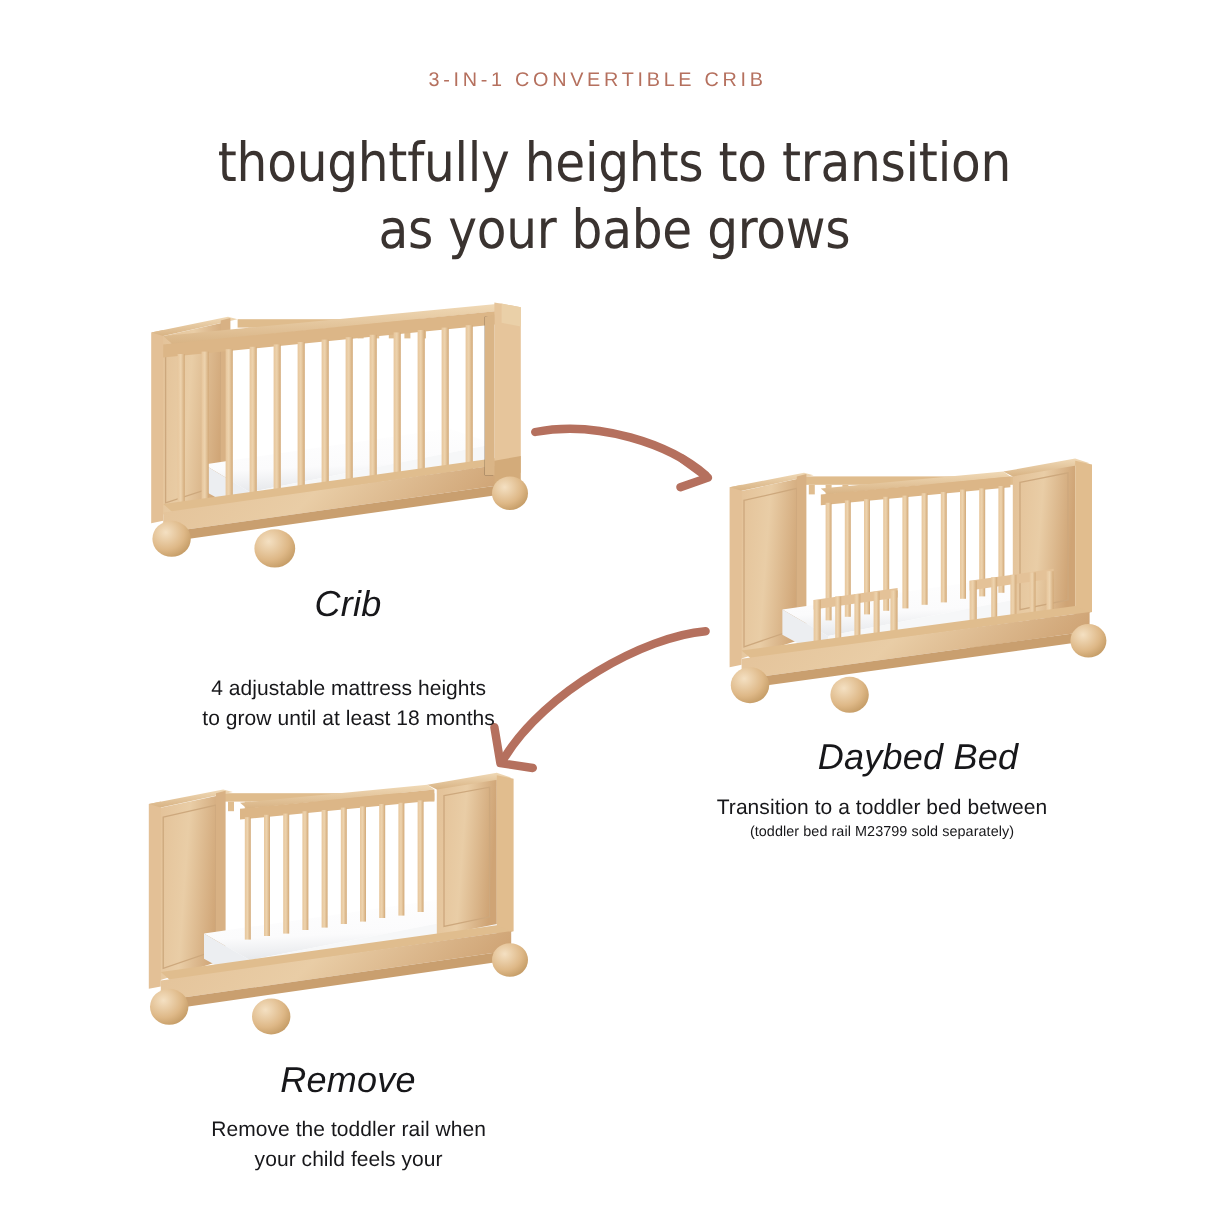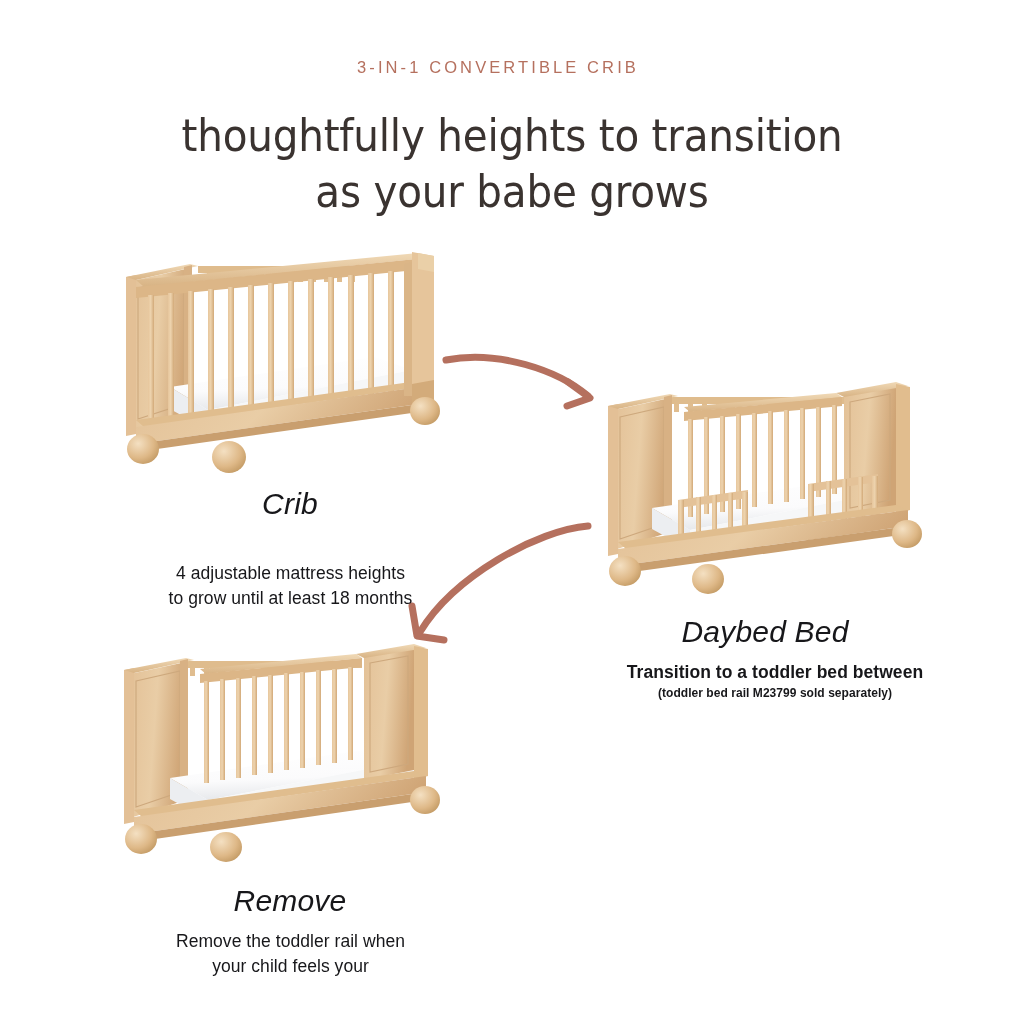"Transition to a toddler bed" #toddler-caption-body { font-weight: bold -> none; left: 585px -> 545px }
